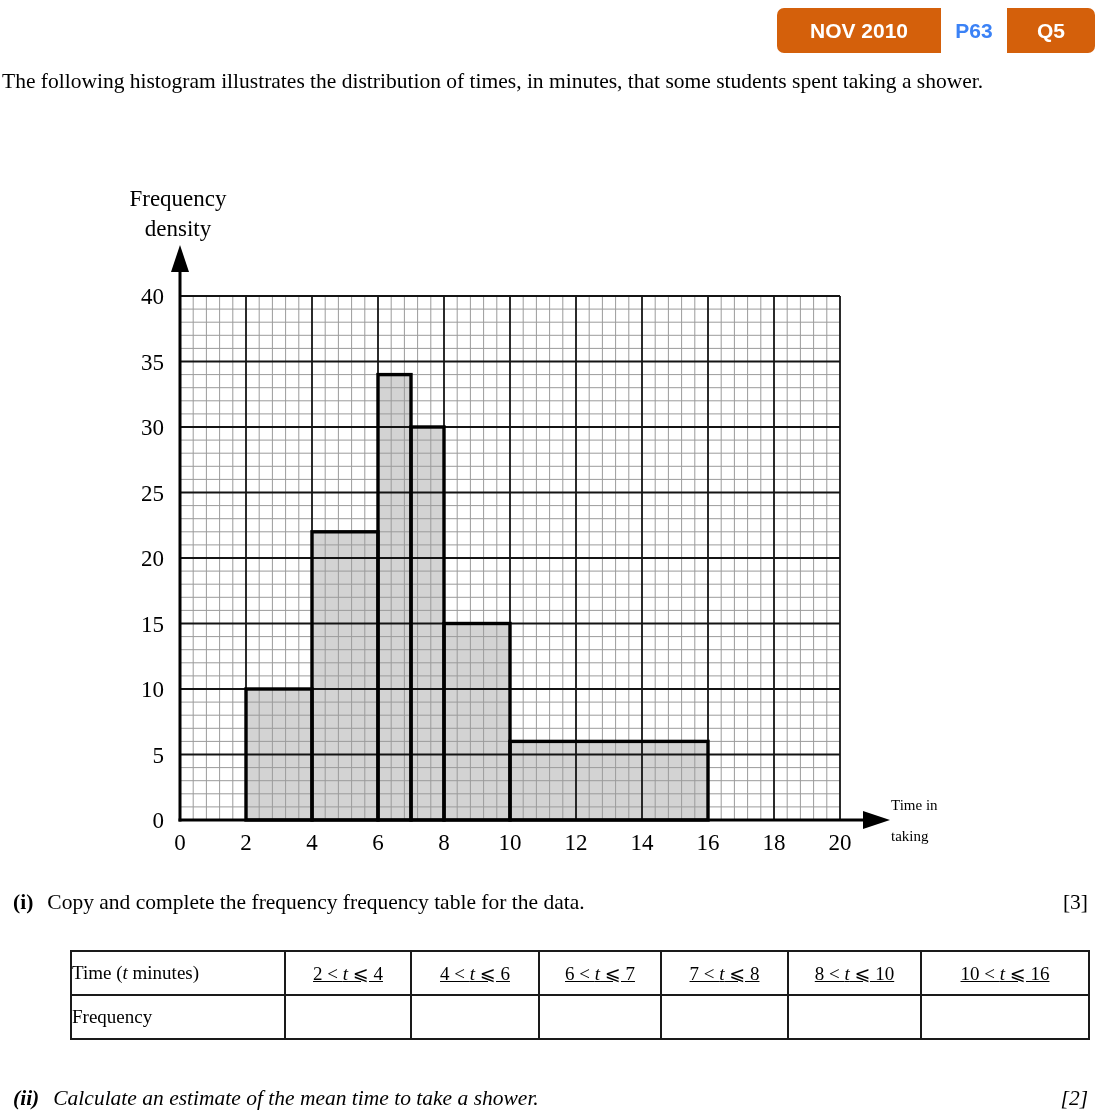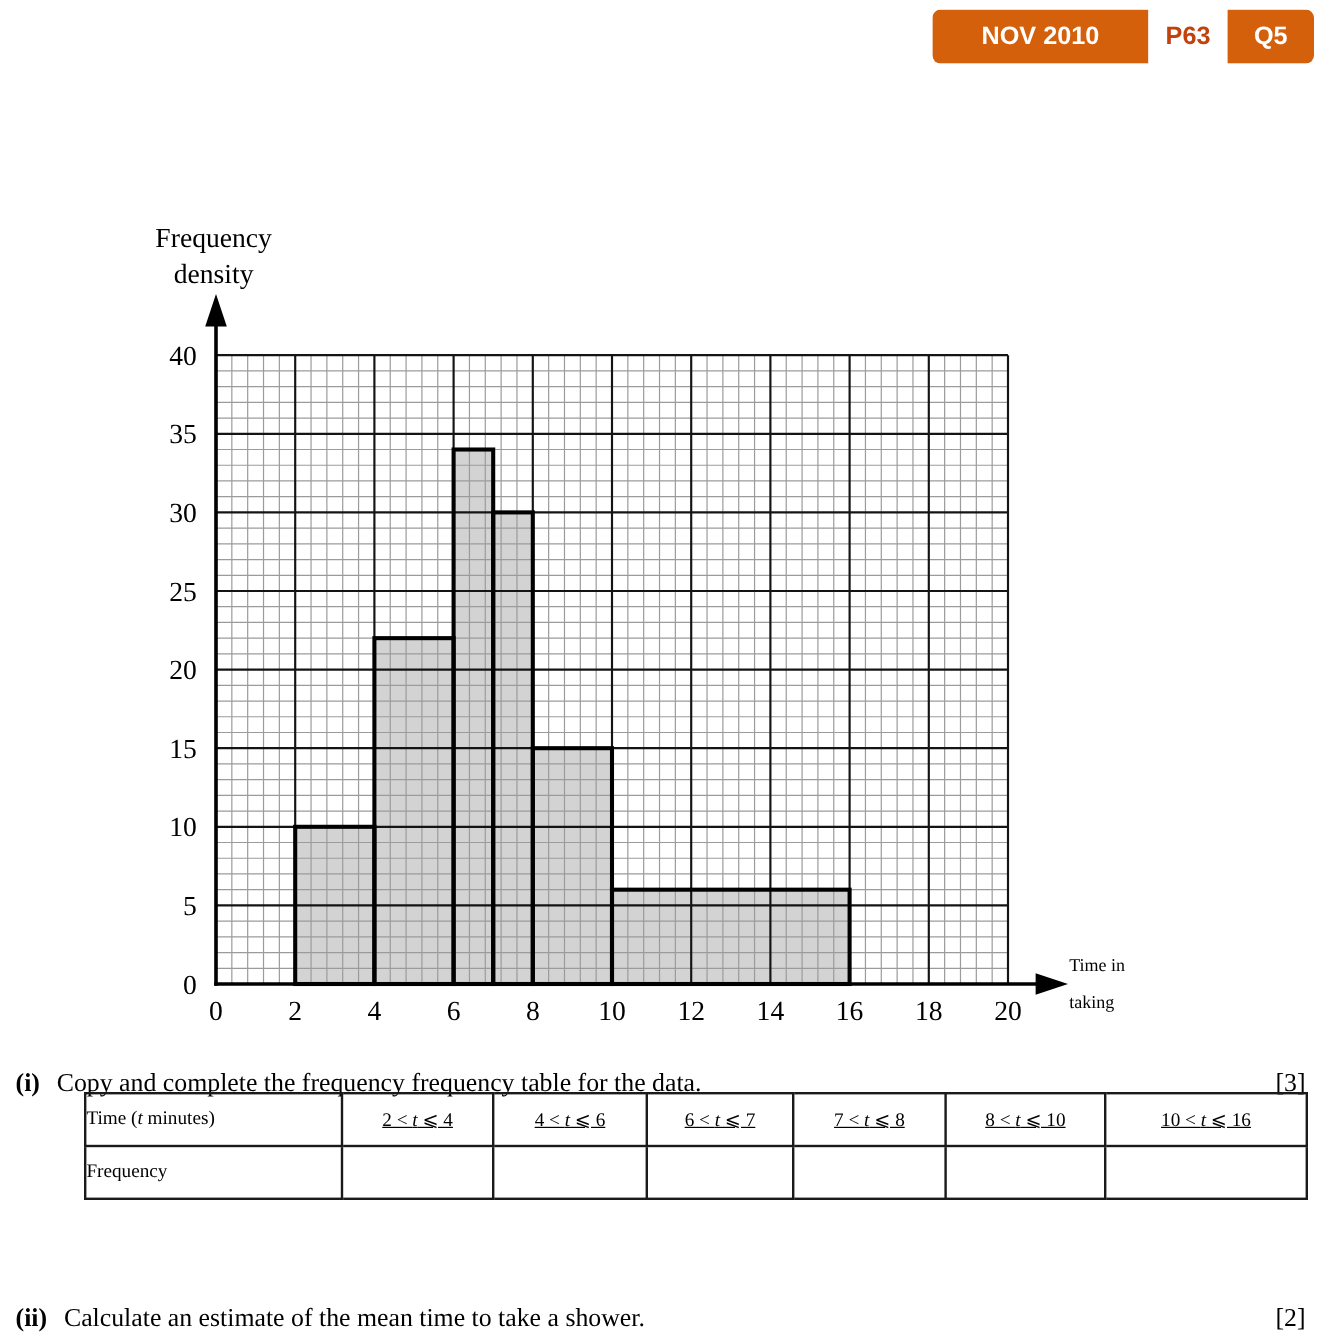"NOV 2010" .seg.s1 { width: 180px -> 164px }
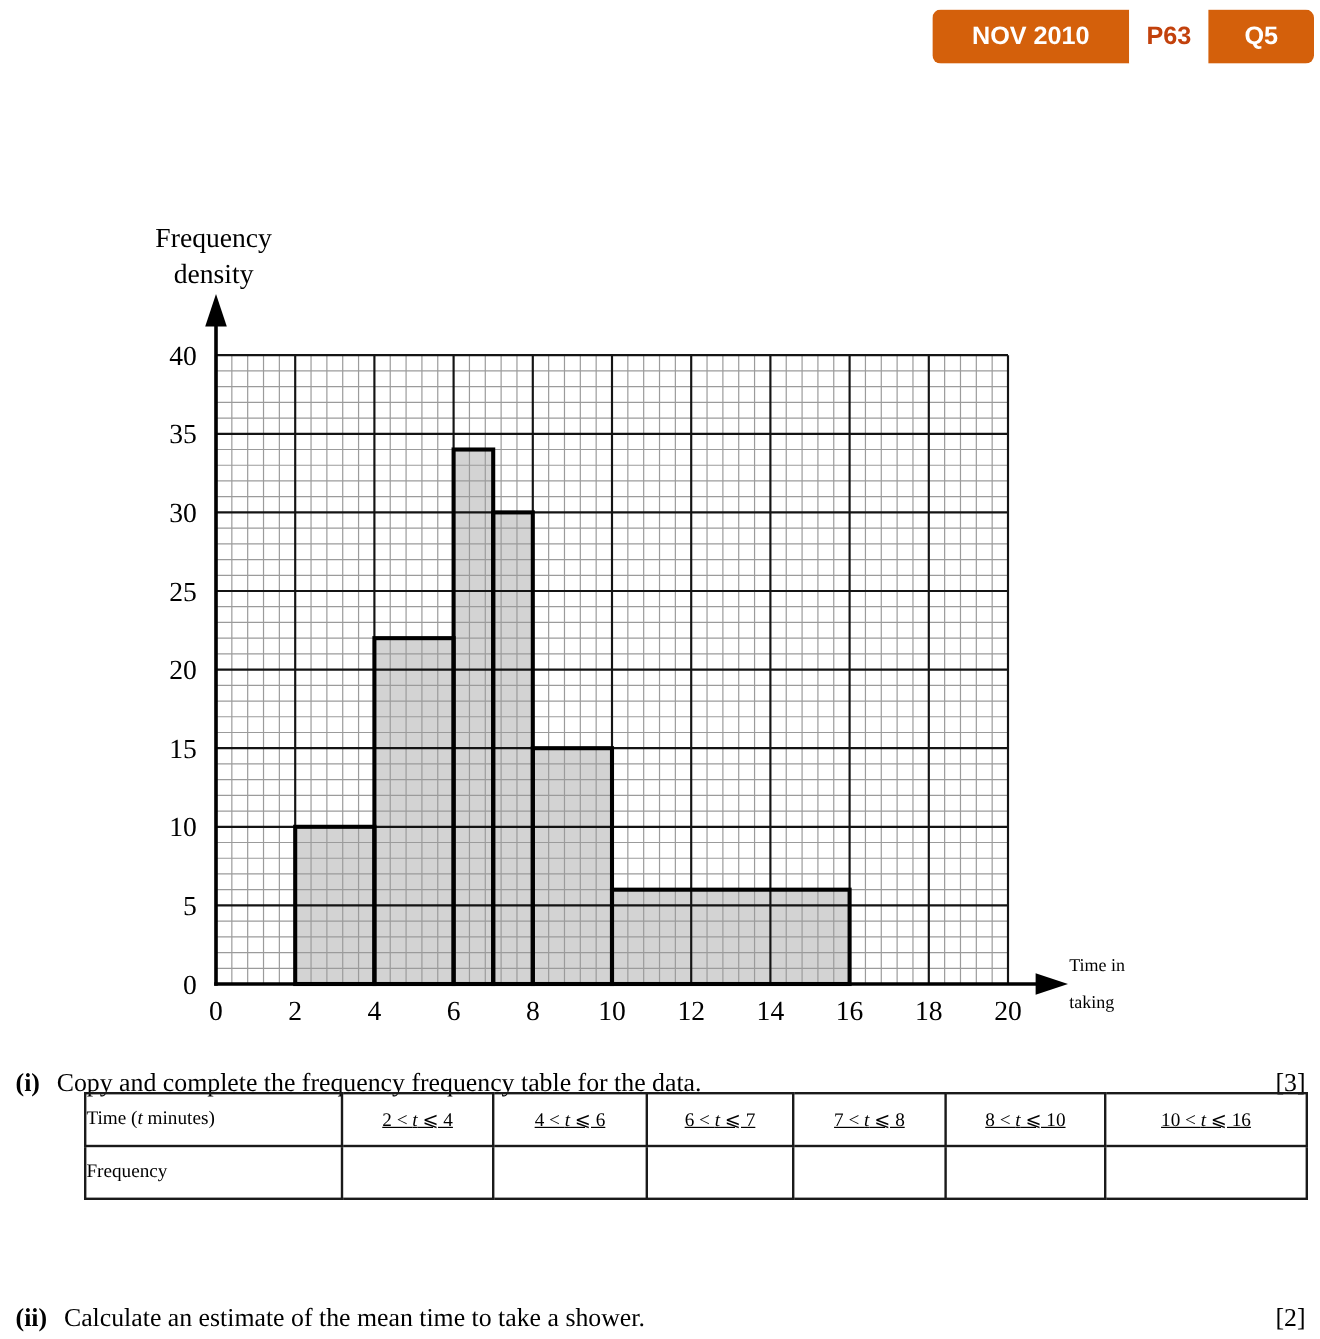"P63" .seg.white { color: #c2410c -> #3b82f6 }
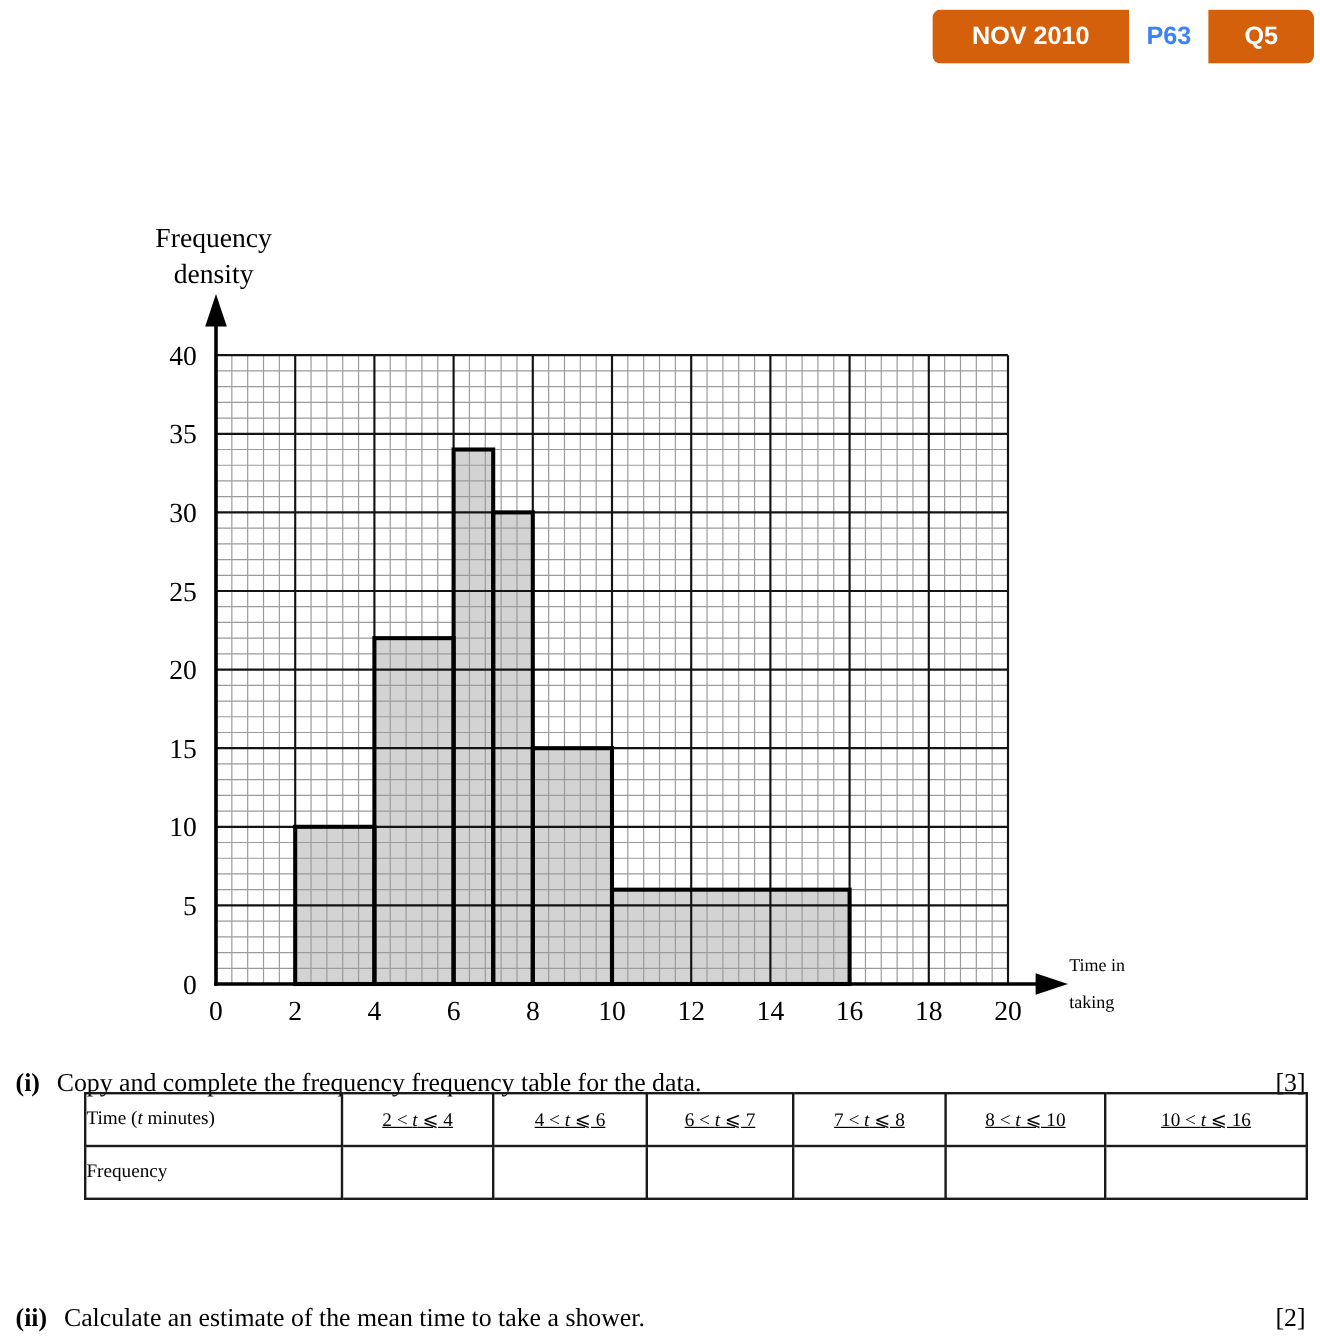"The following histogram illustrates the" p.intro { html: none -> <p>The following histogram illustrates the distribution of times, in minutes, that some students spent taking a shower.</p> }
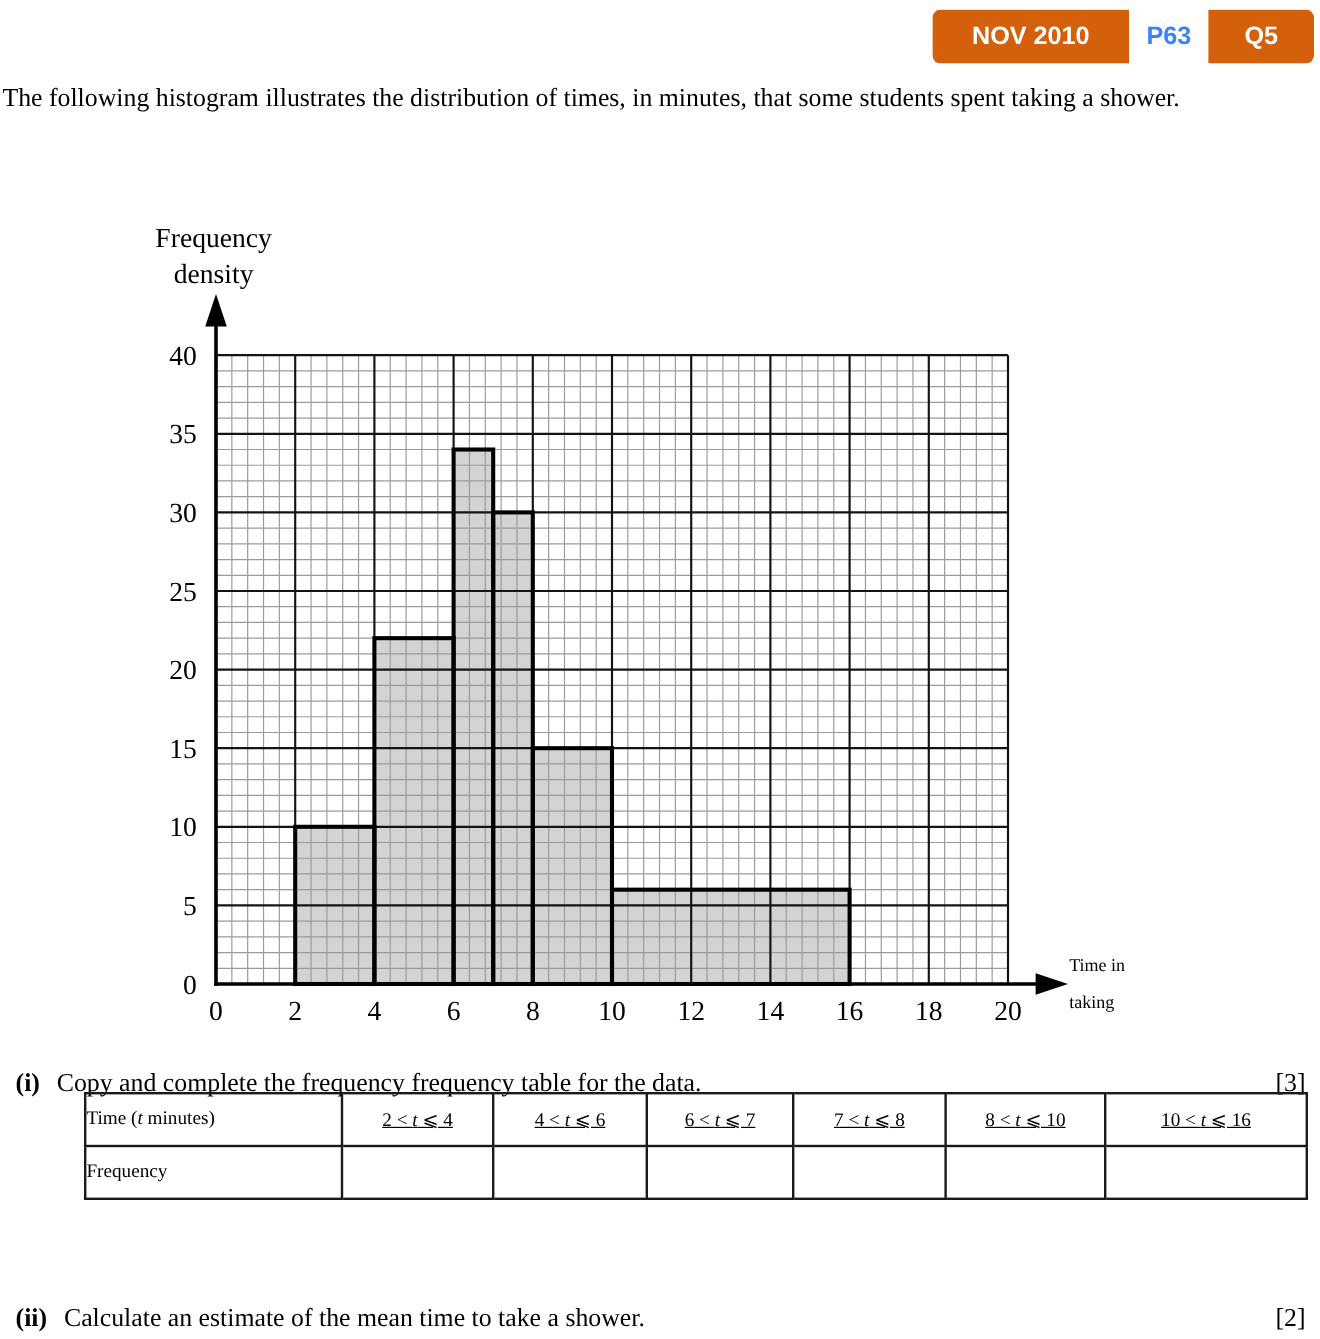"Time (t minutes)" table.freq { font-size: 16px -> 19px; top: 910px -> 950px }
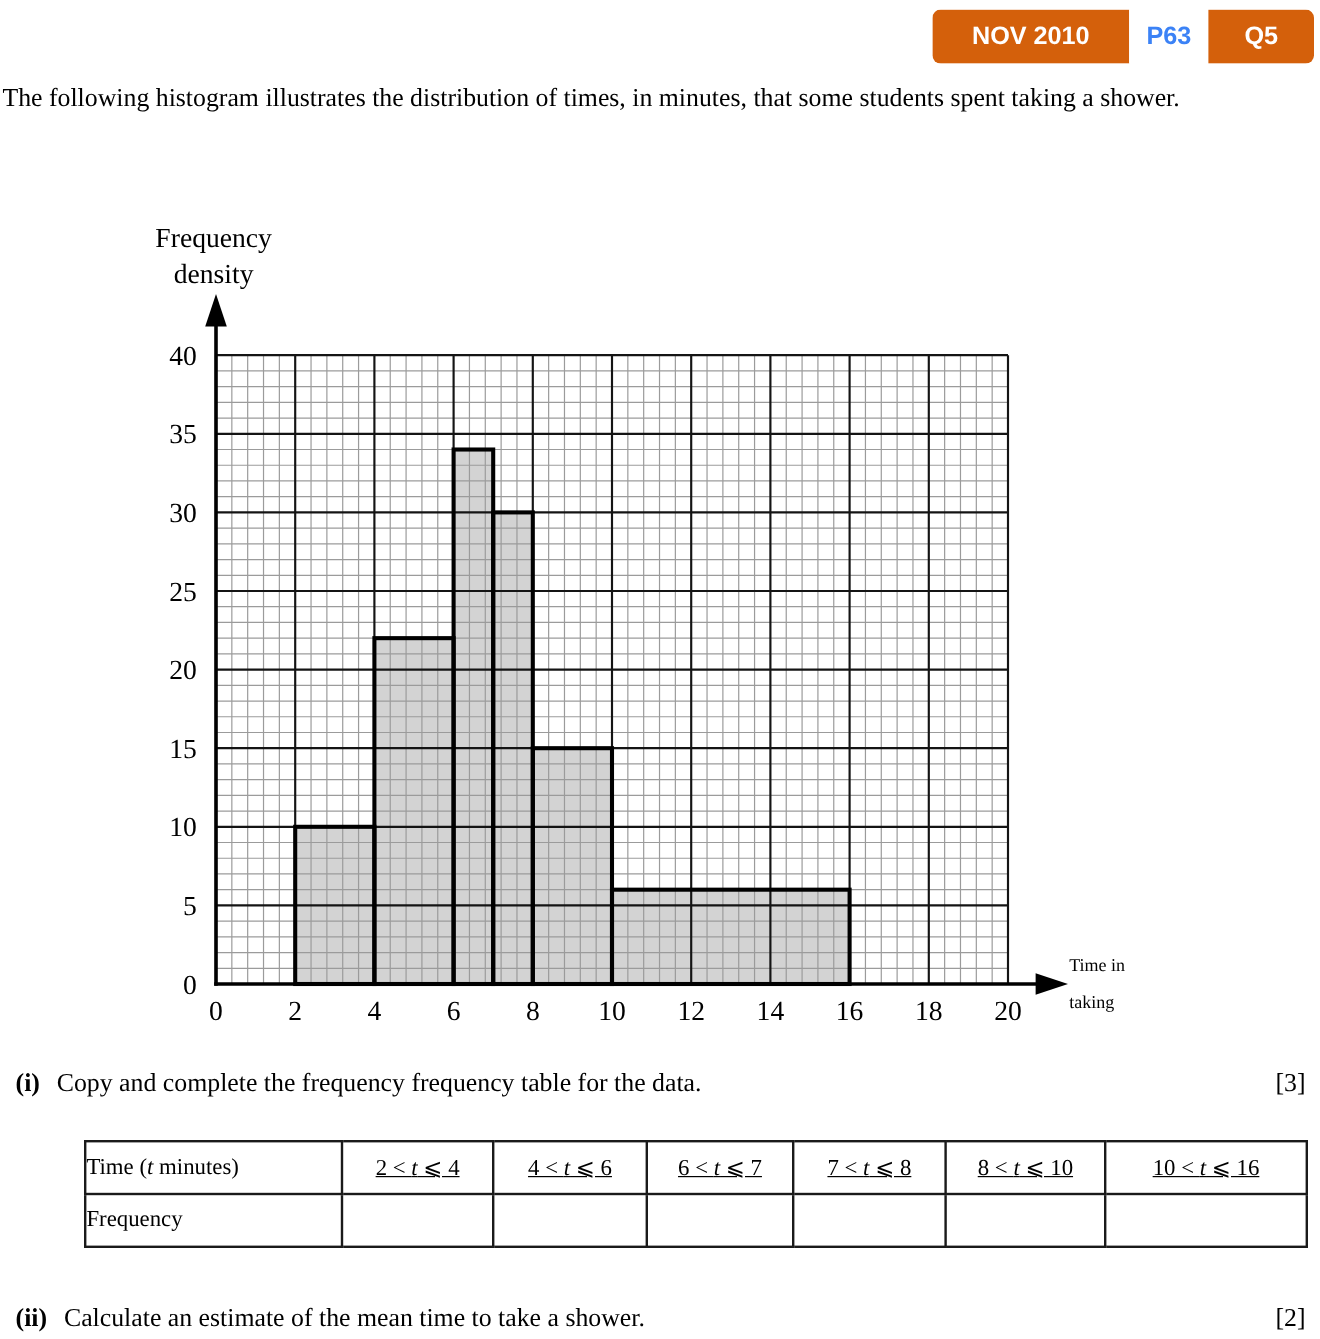"(ii)" .q2 { font-style: none -> italic }
